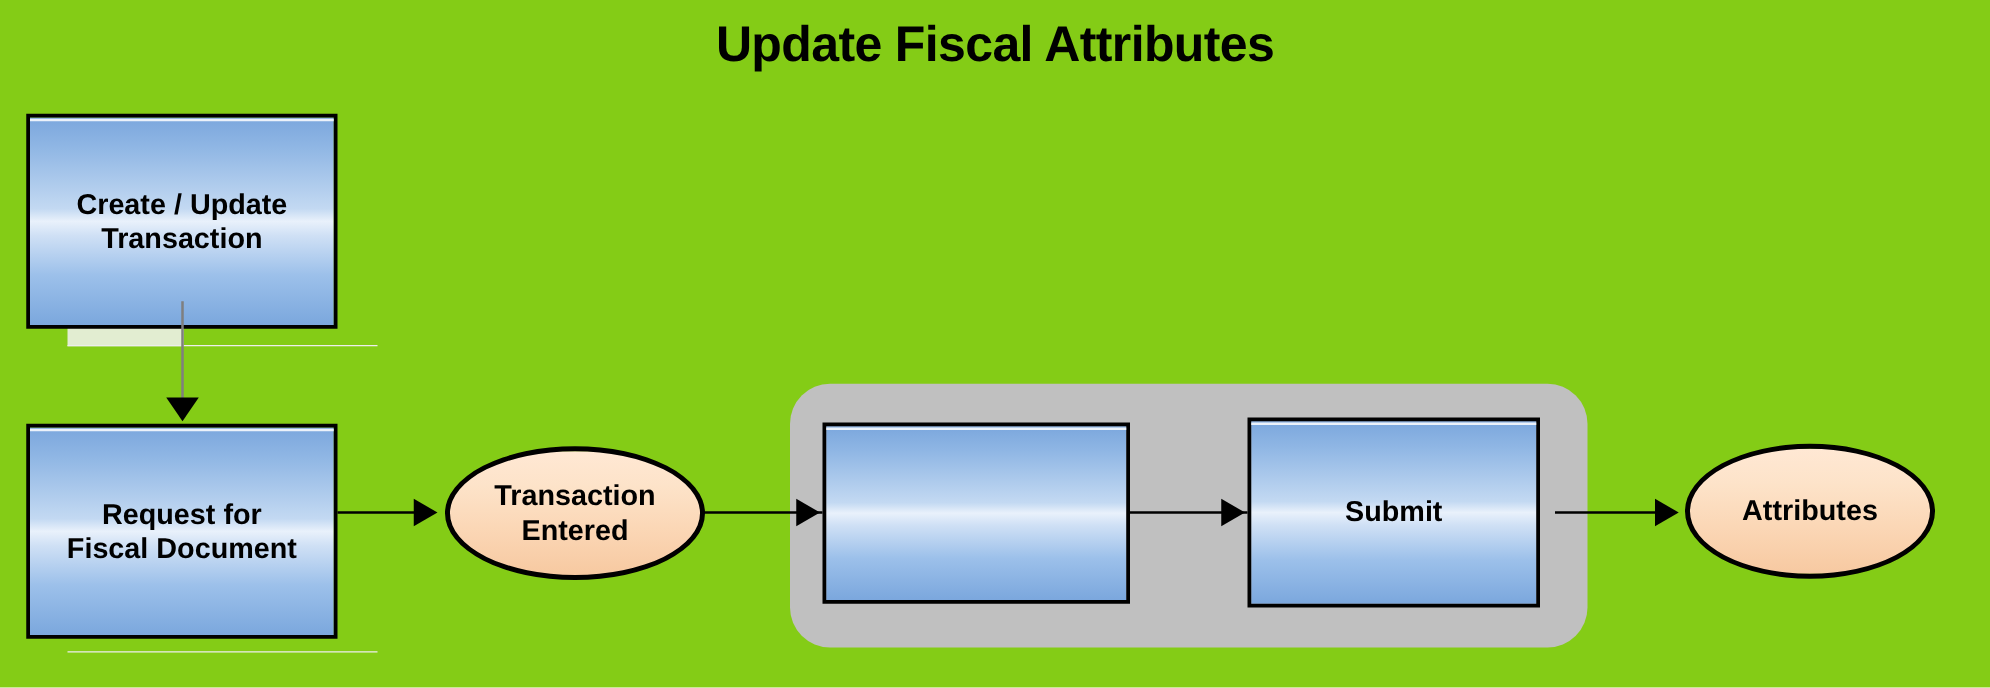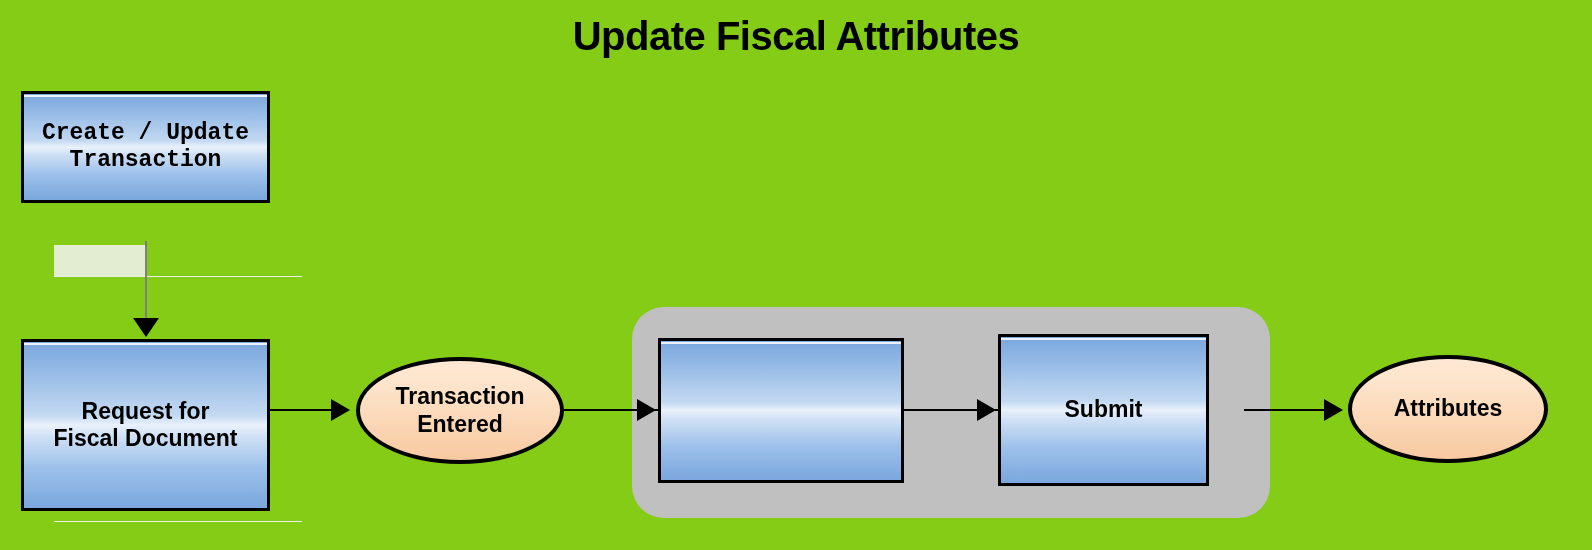"Create / Update" #box-create-update { font-family: Liberation Mono, monospace -> none; height: 112px -> 172px }
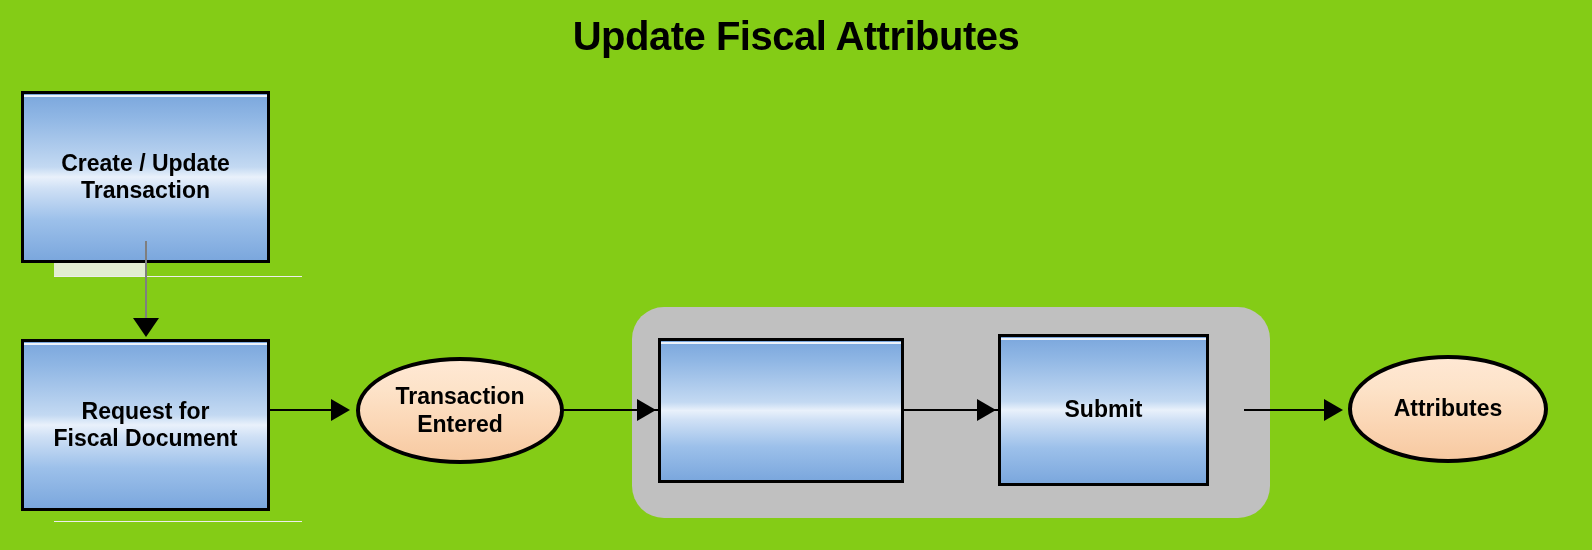"Submit" #box-submit { width: 211px -> 234px }
